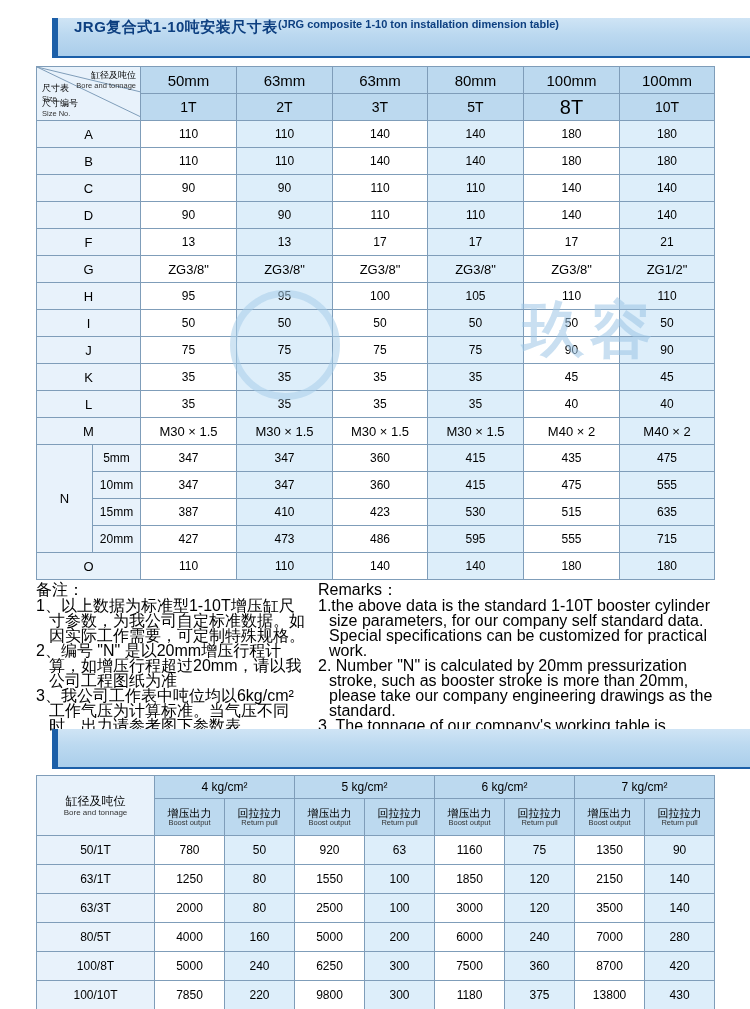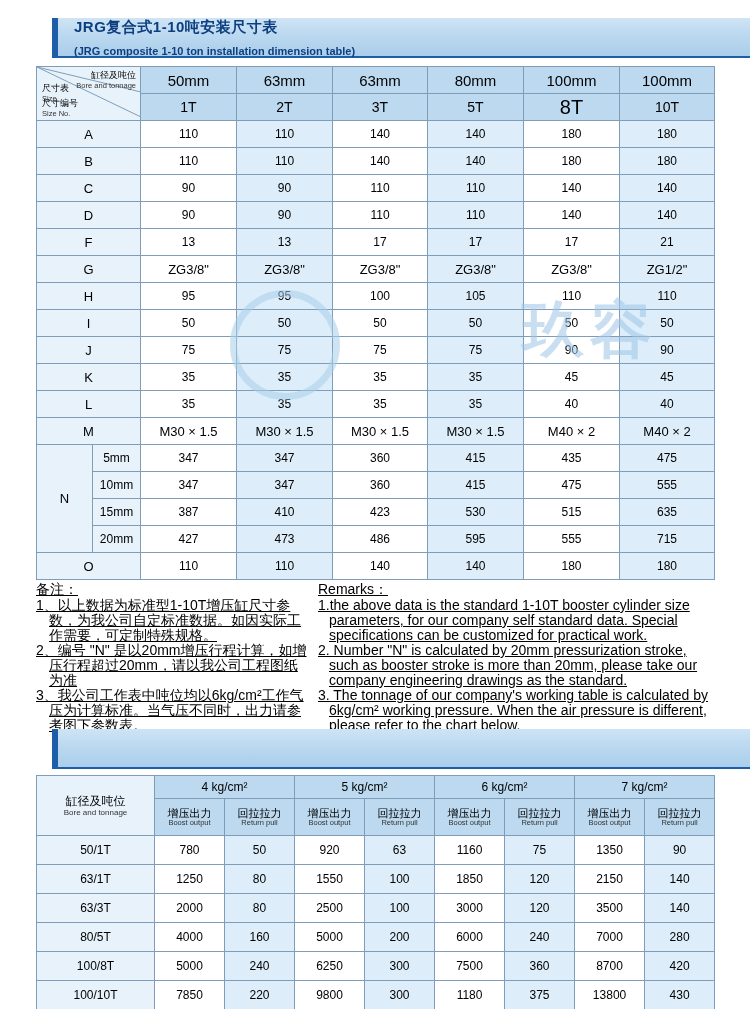"JRG复合式1-10吨安装尺寸表" .banner .txt { flex-direction: column -> row }
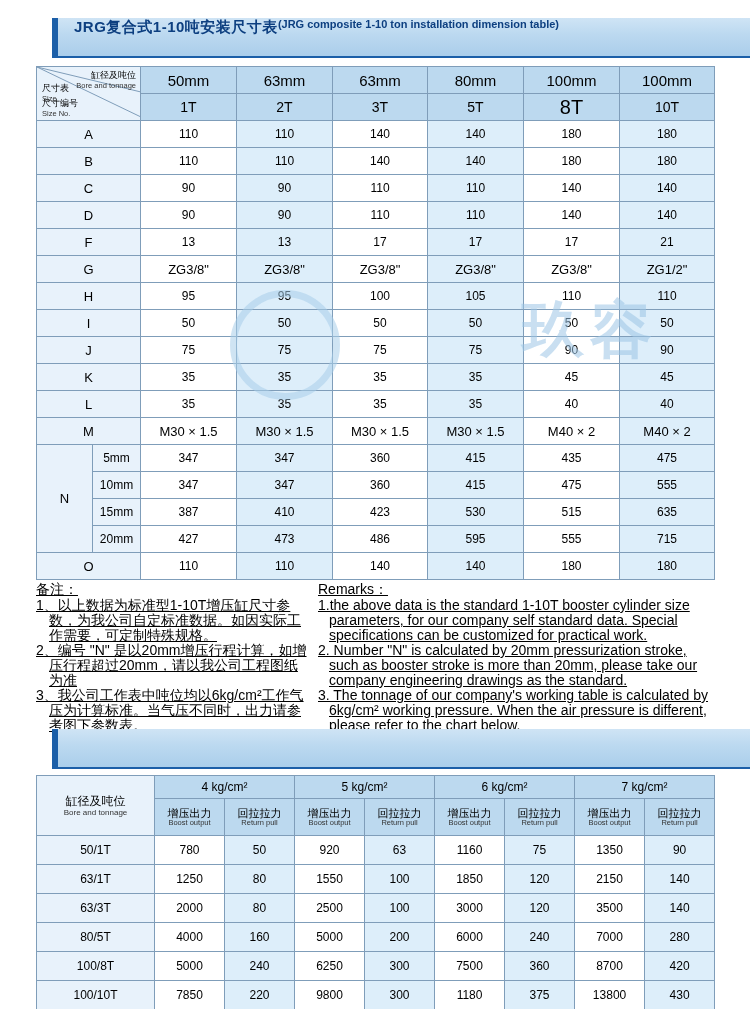"备注：" .notes { font-size: 14px -> 16px; text-decoration: underline -> none }
